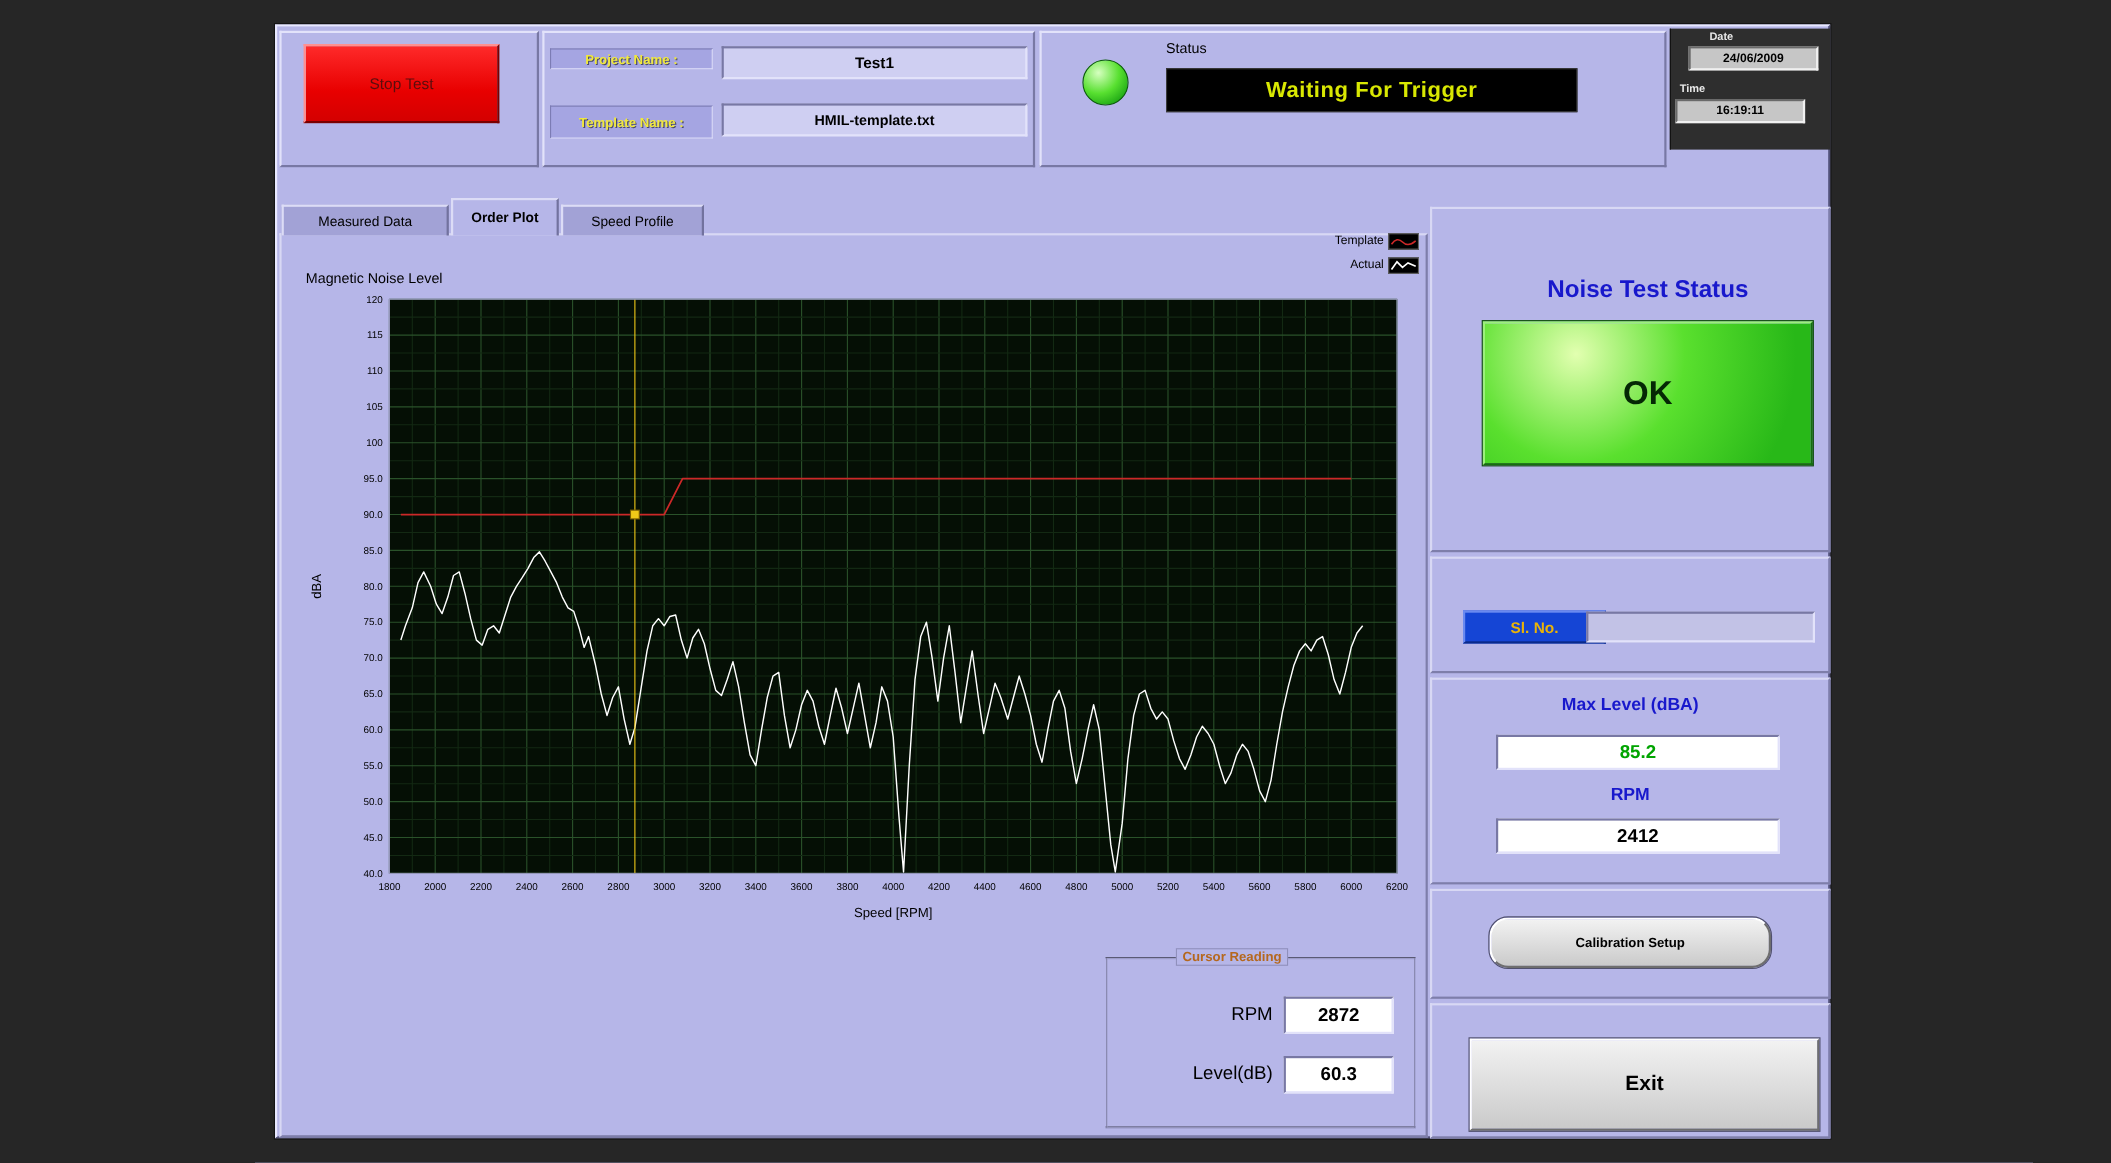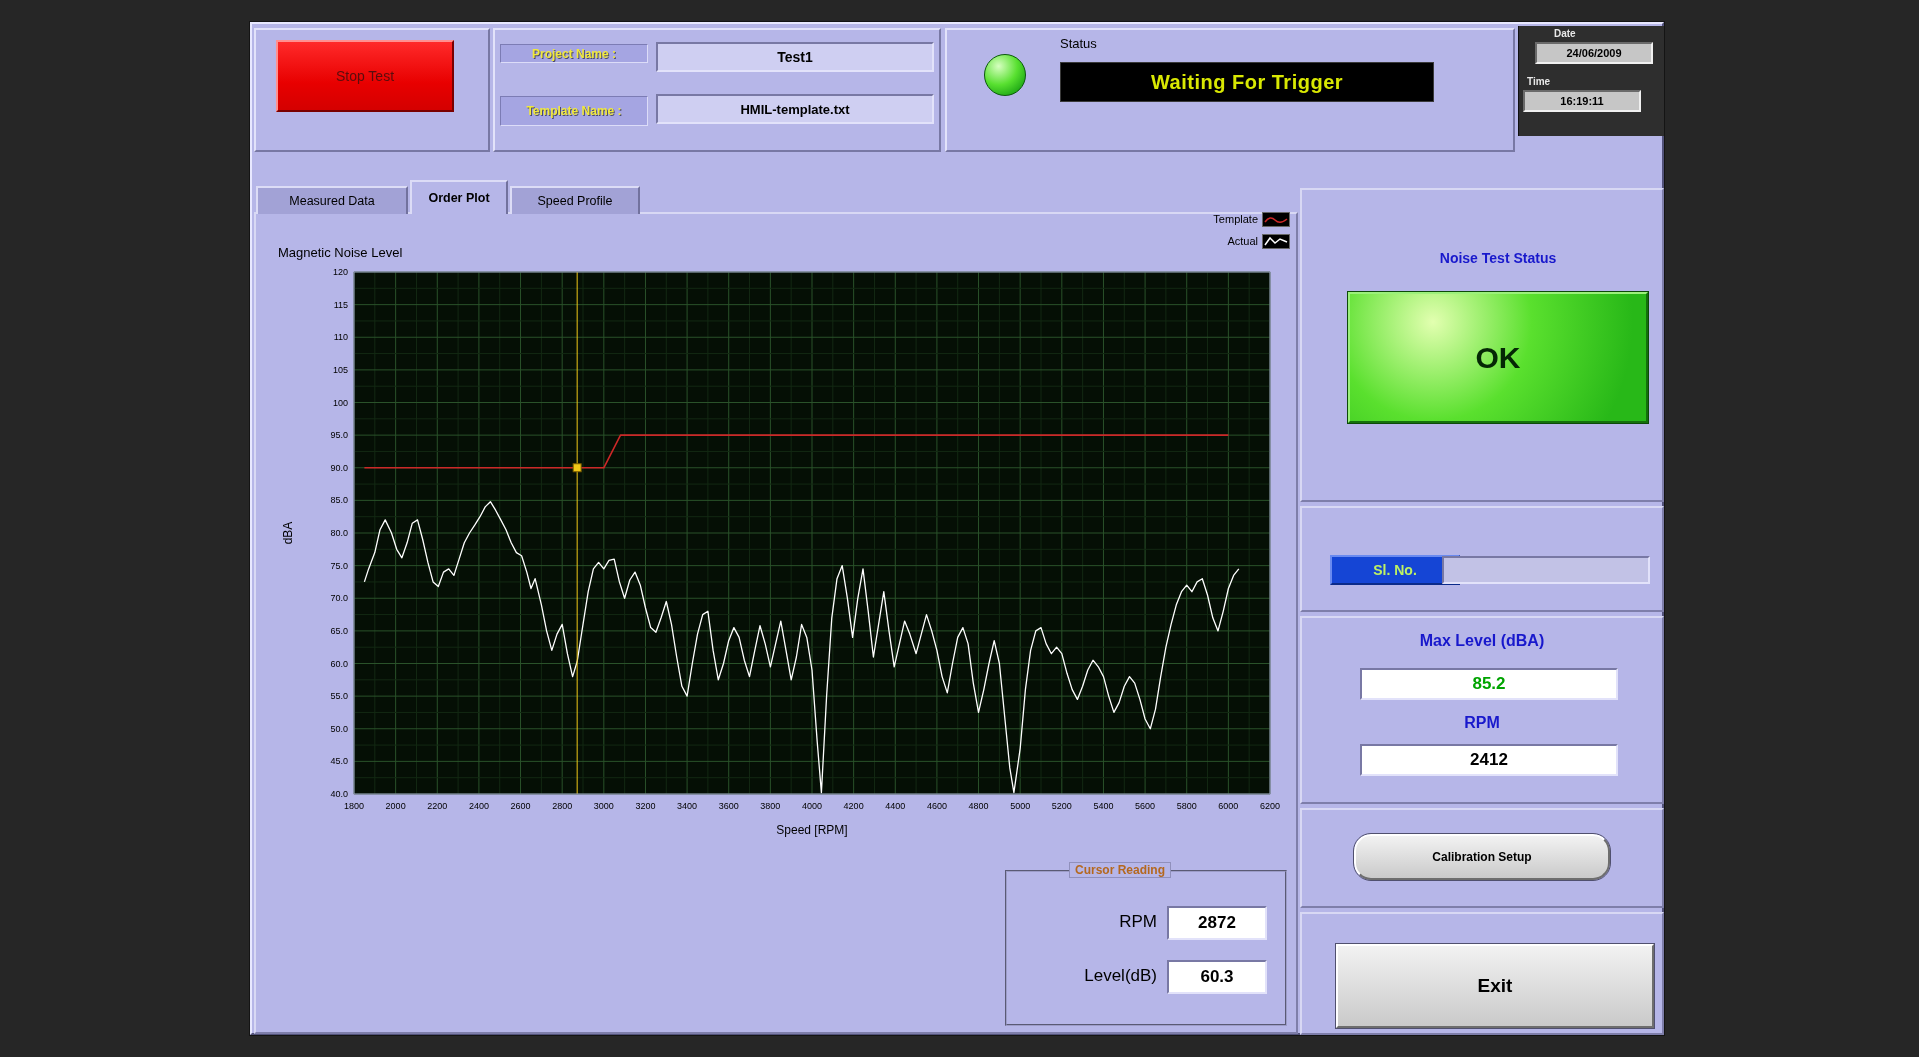"Noise Test Status" div.abs { font-size: 14px -> 22px }
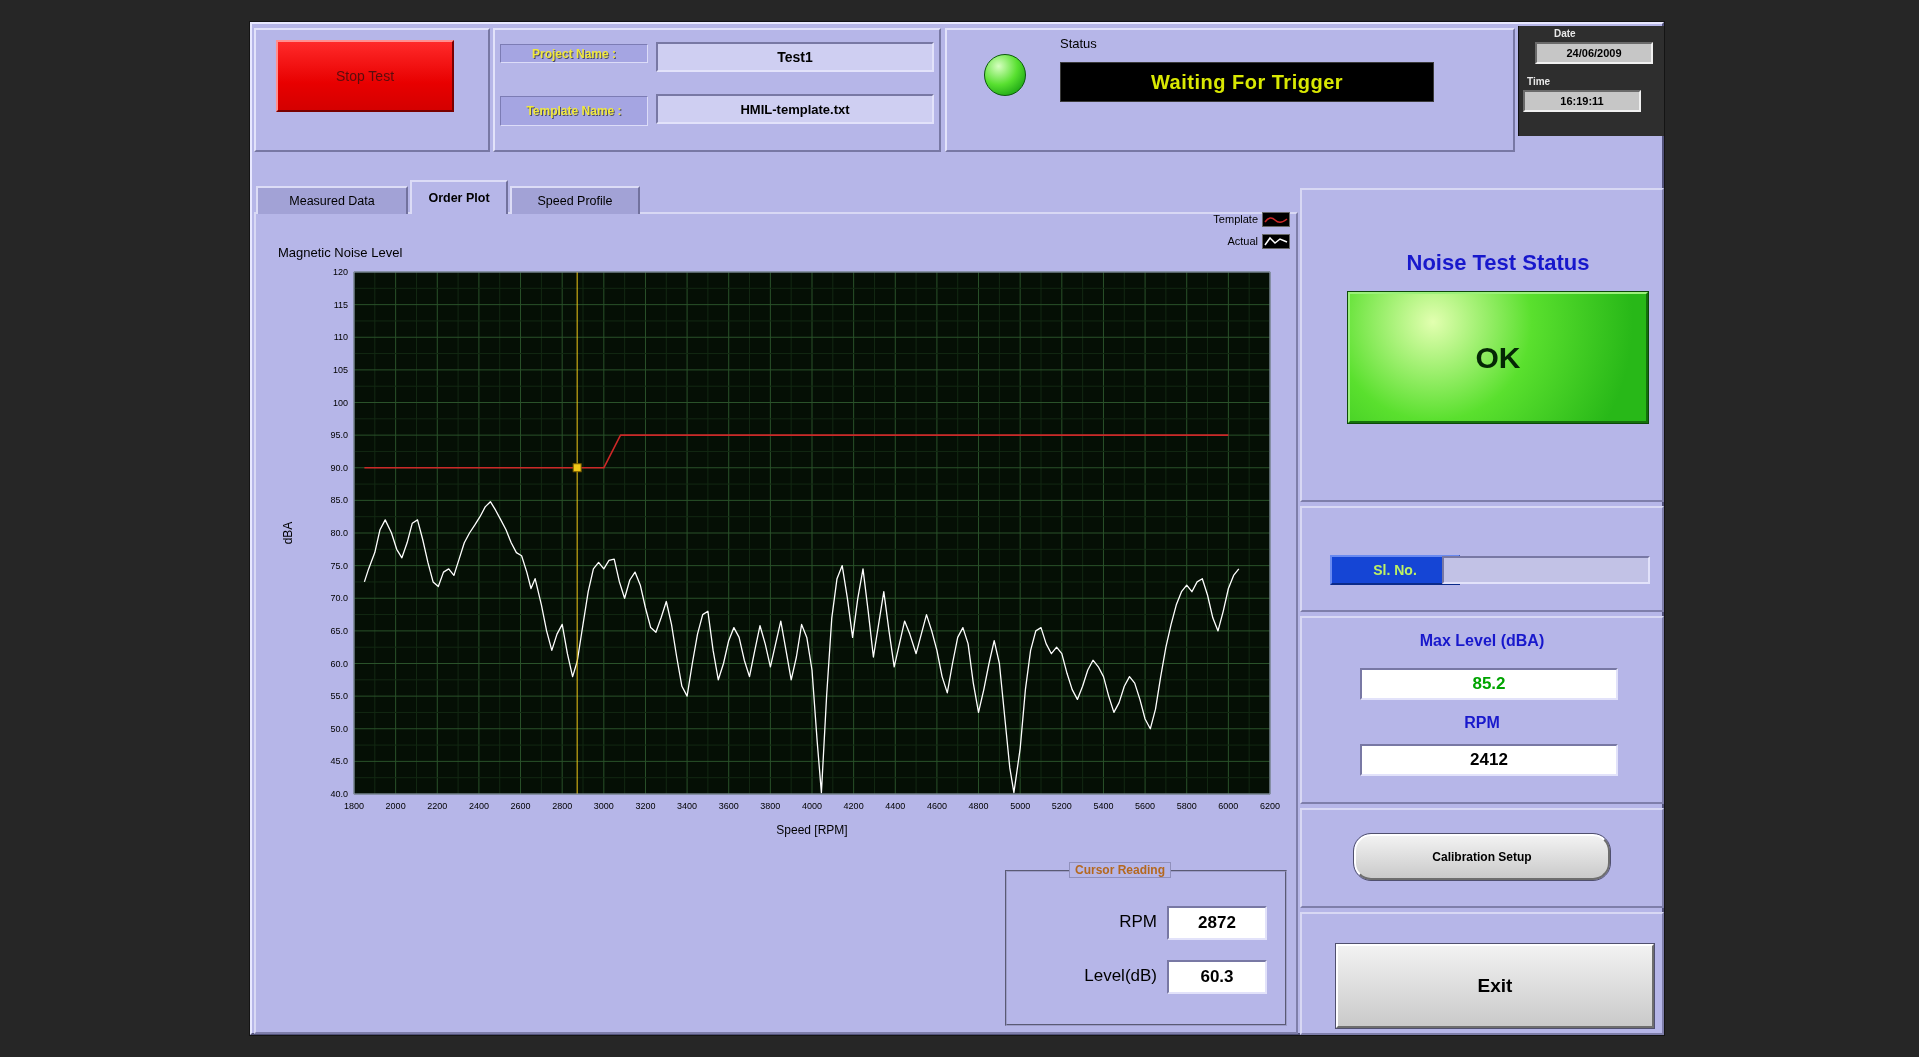"Sl. No." .slno-chip { color: #bef264 -> #eab308 }
